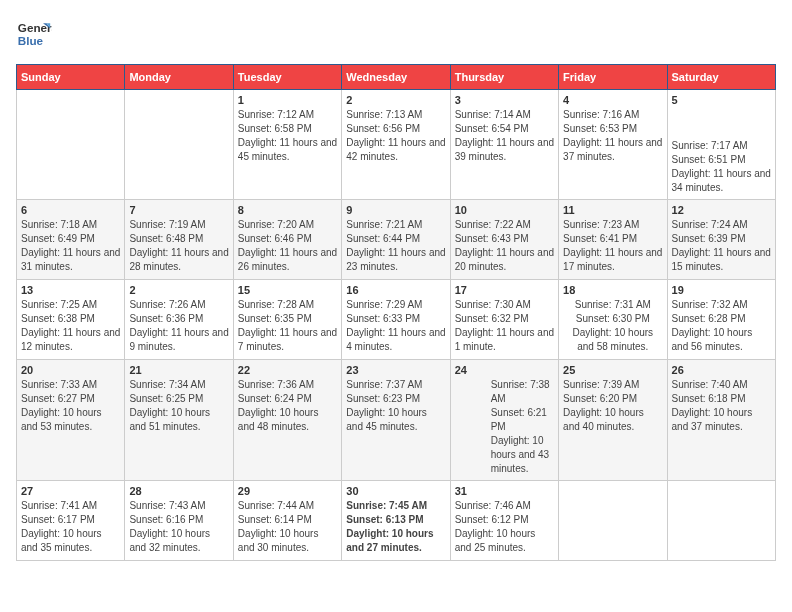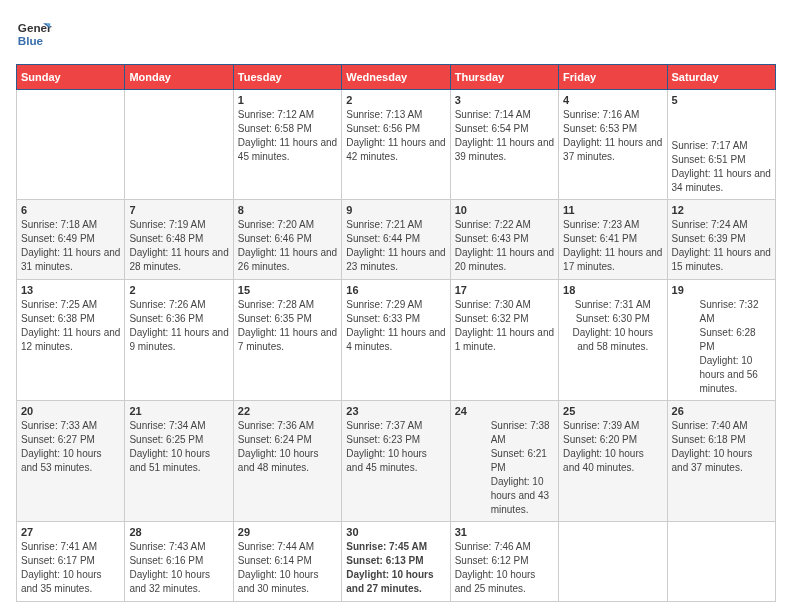"Sunrise: 7:32 AM" div.day-info { margin-left: 28px -> none }
